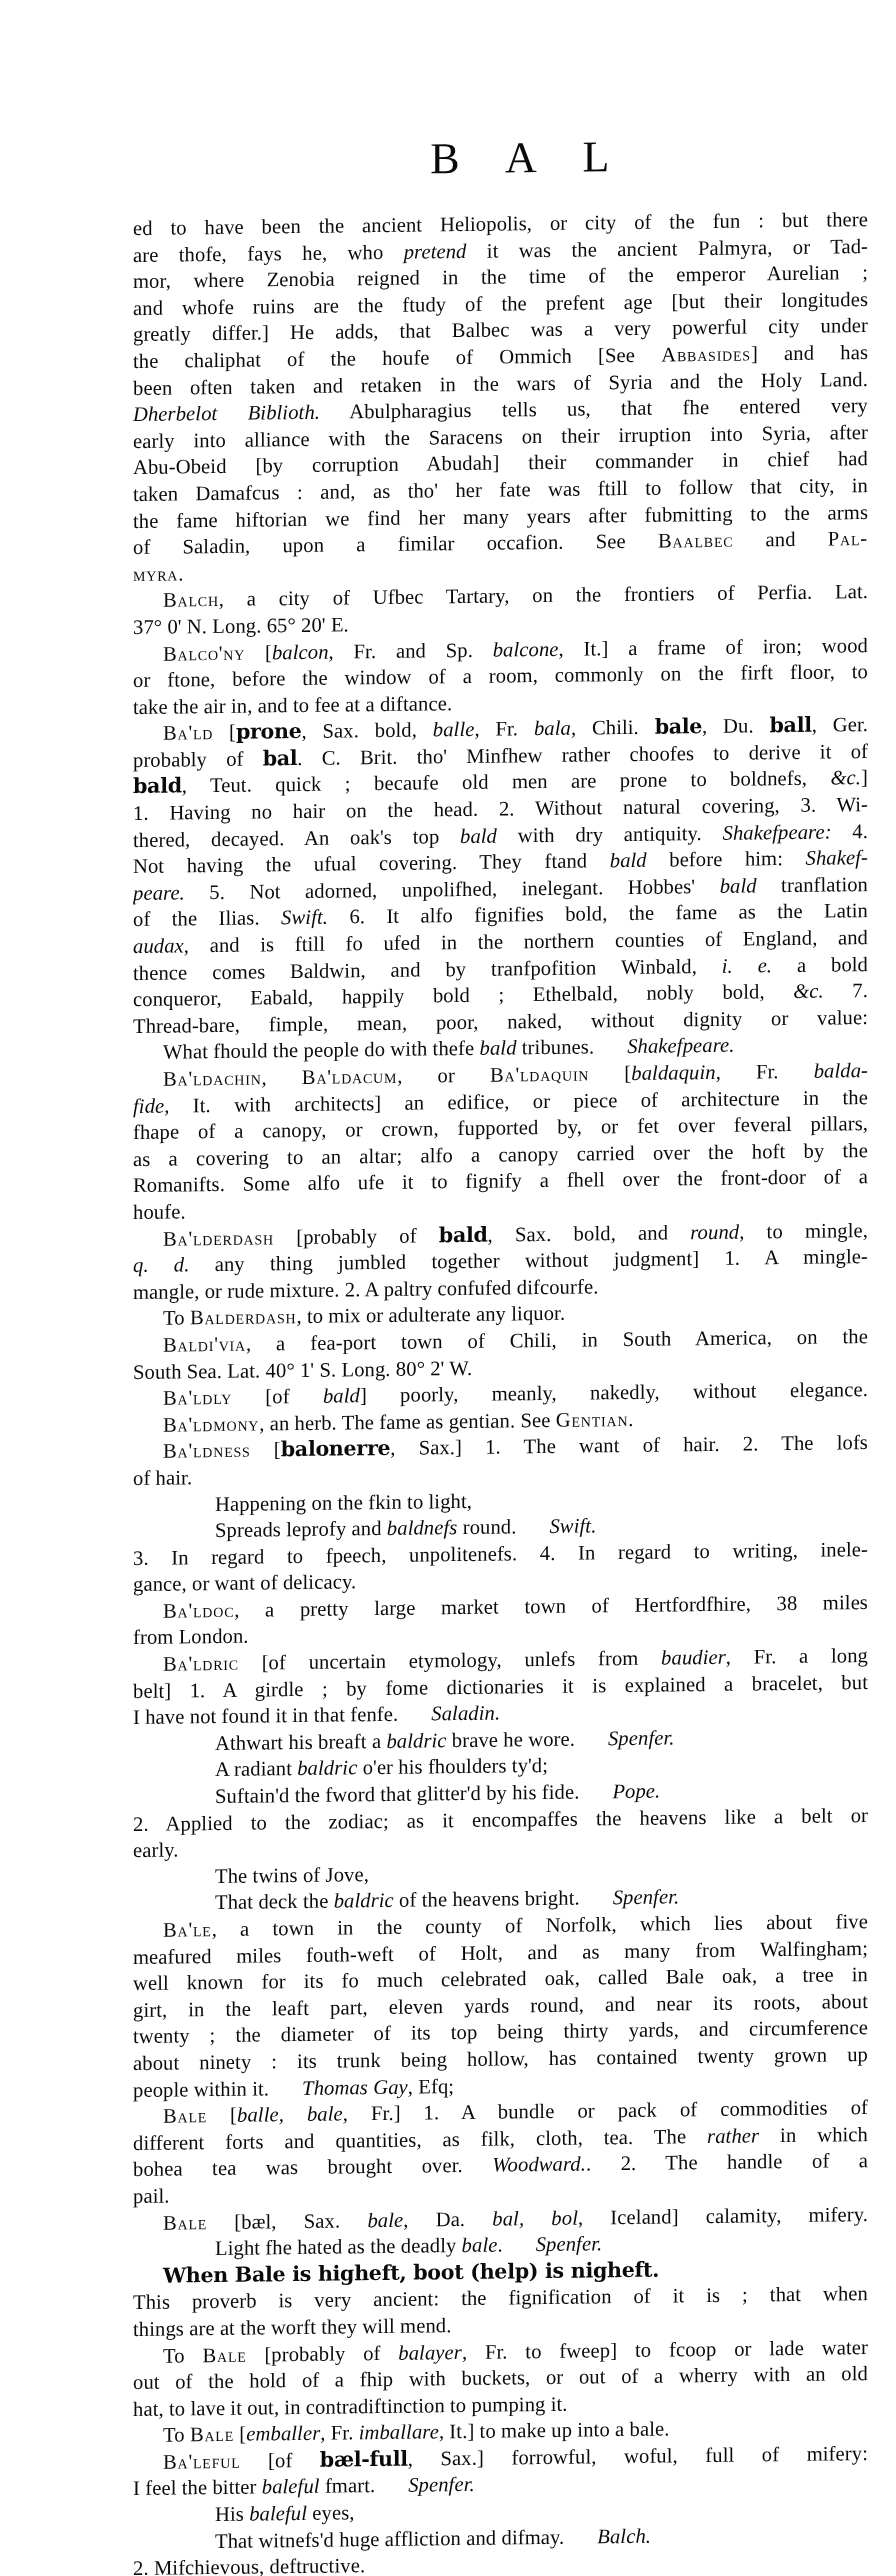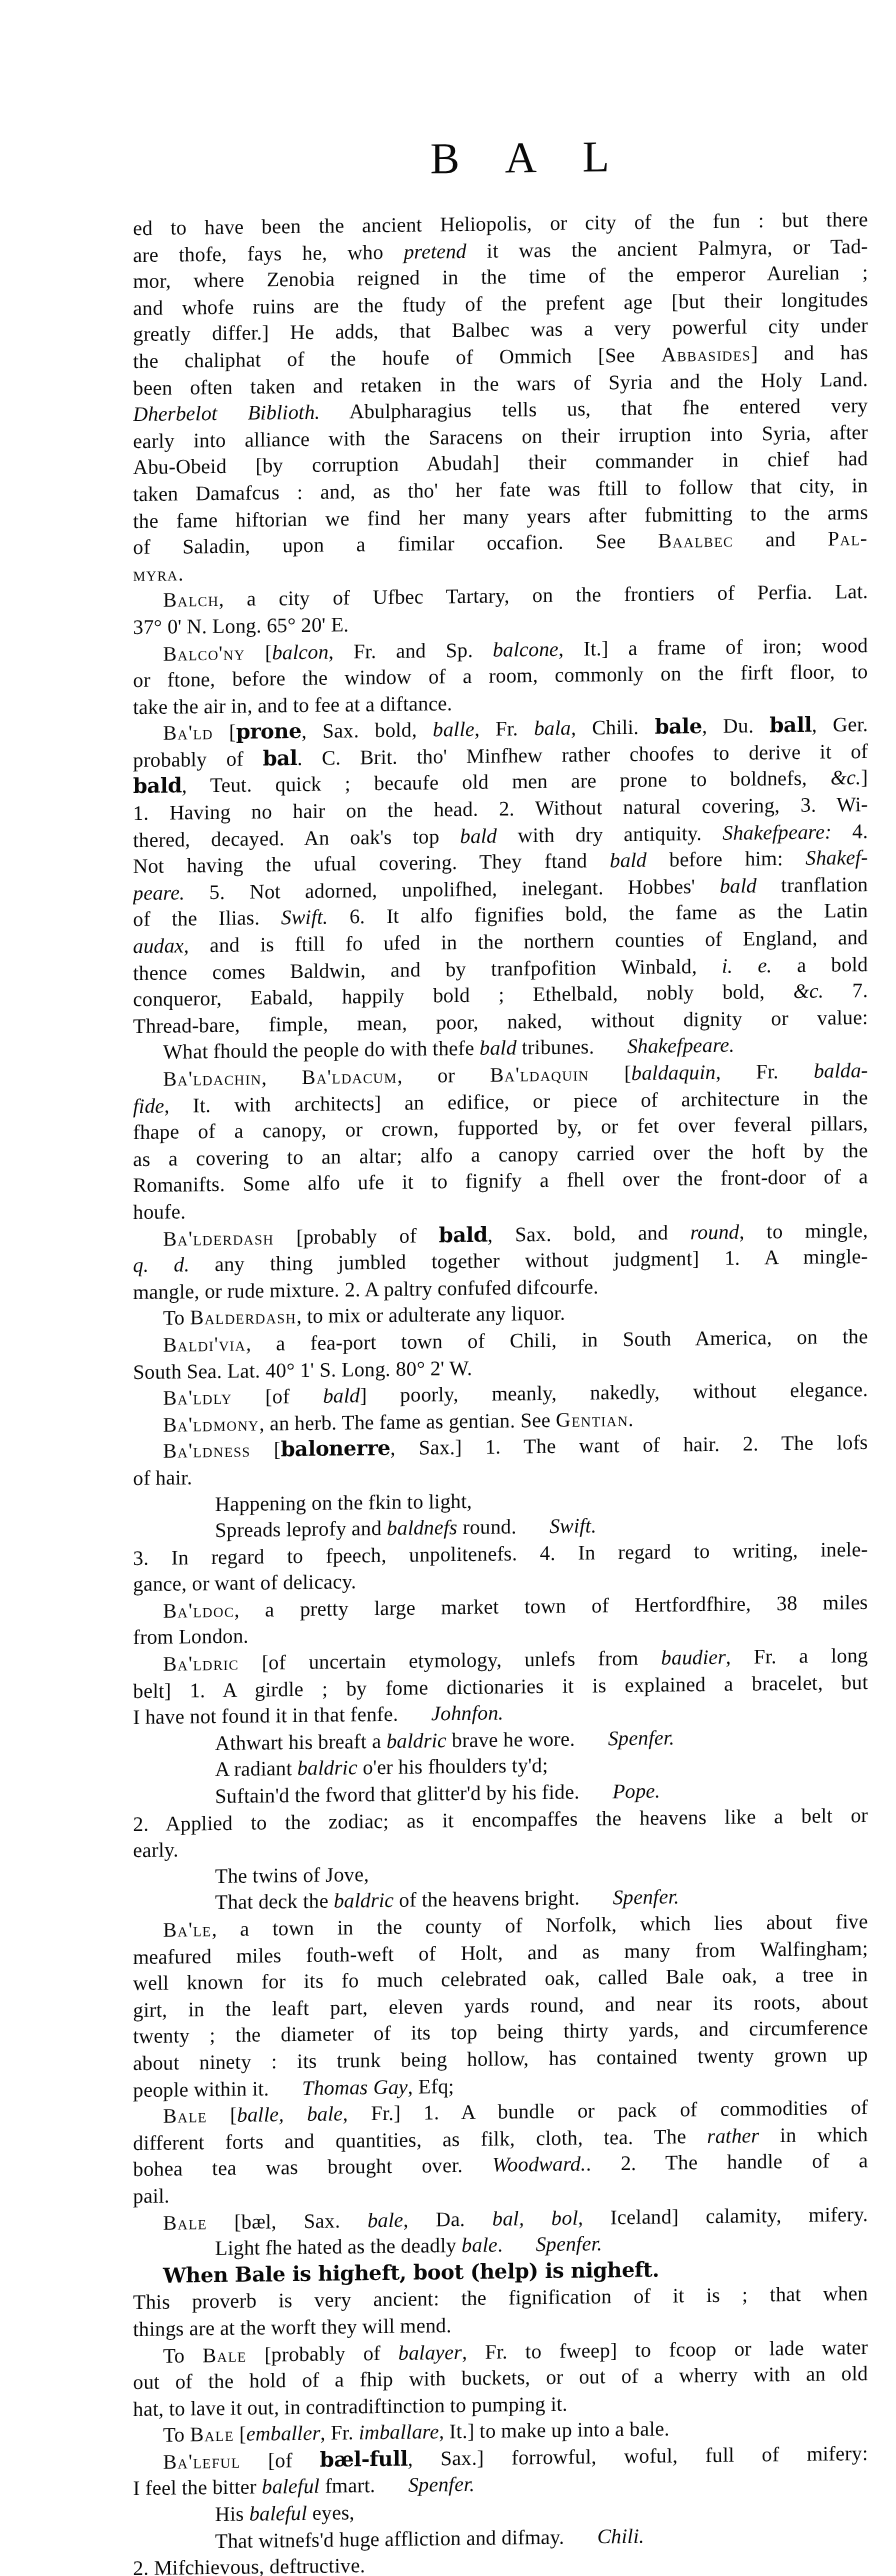"Johnfon." span.seg-i { text: Johnfon -> Saladin }
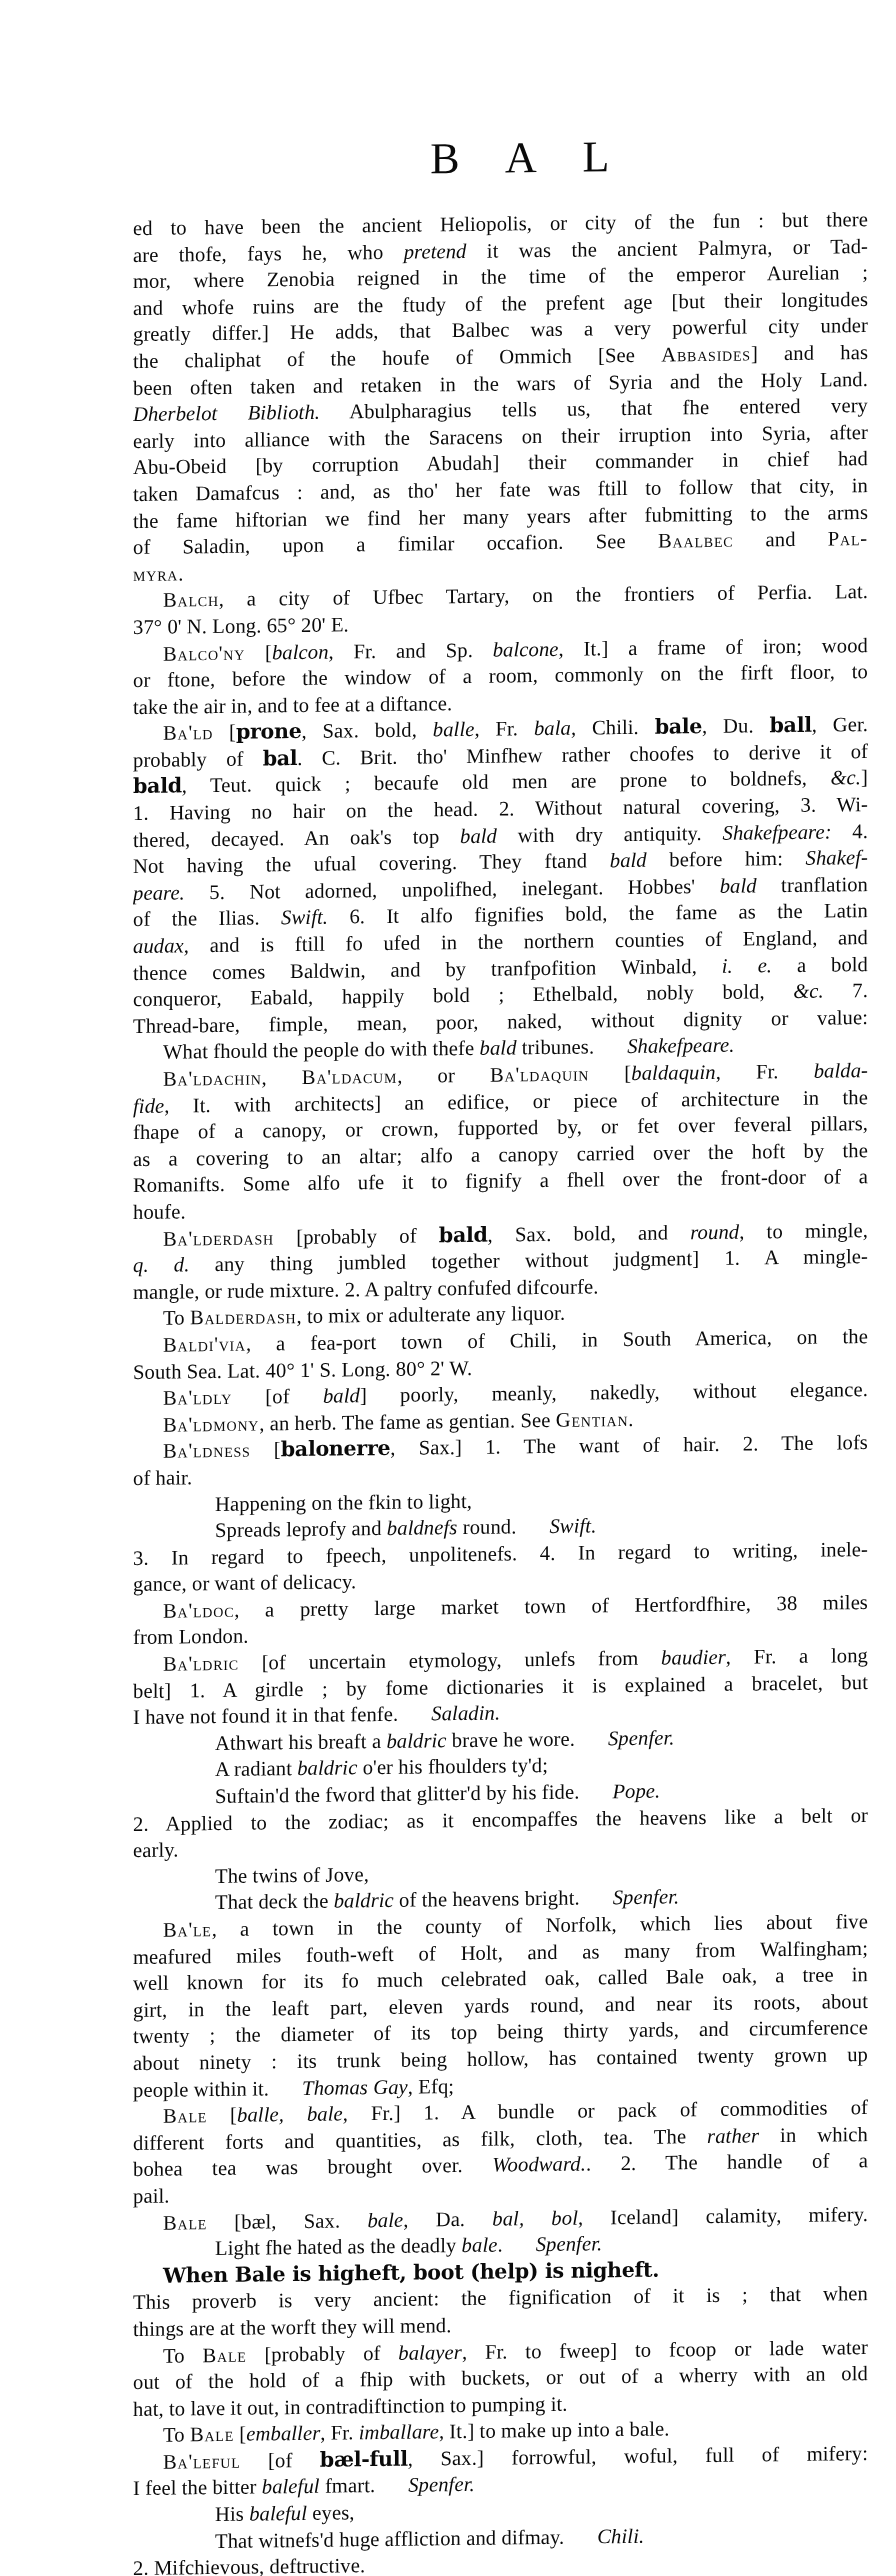"Chili." span.seg-i { text: Chili -> Balch }
